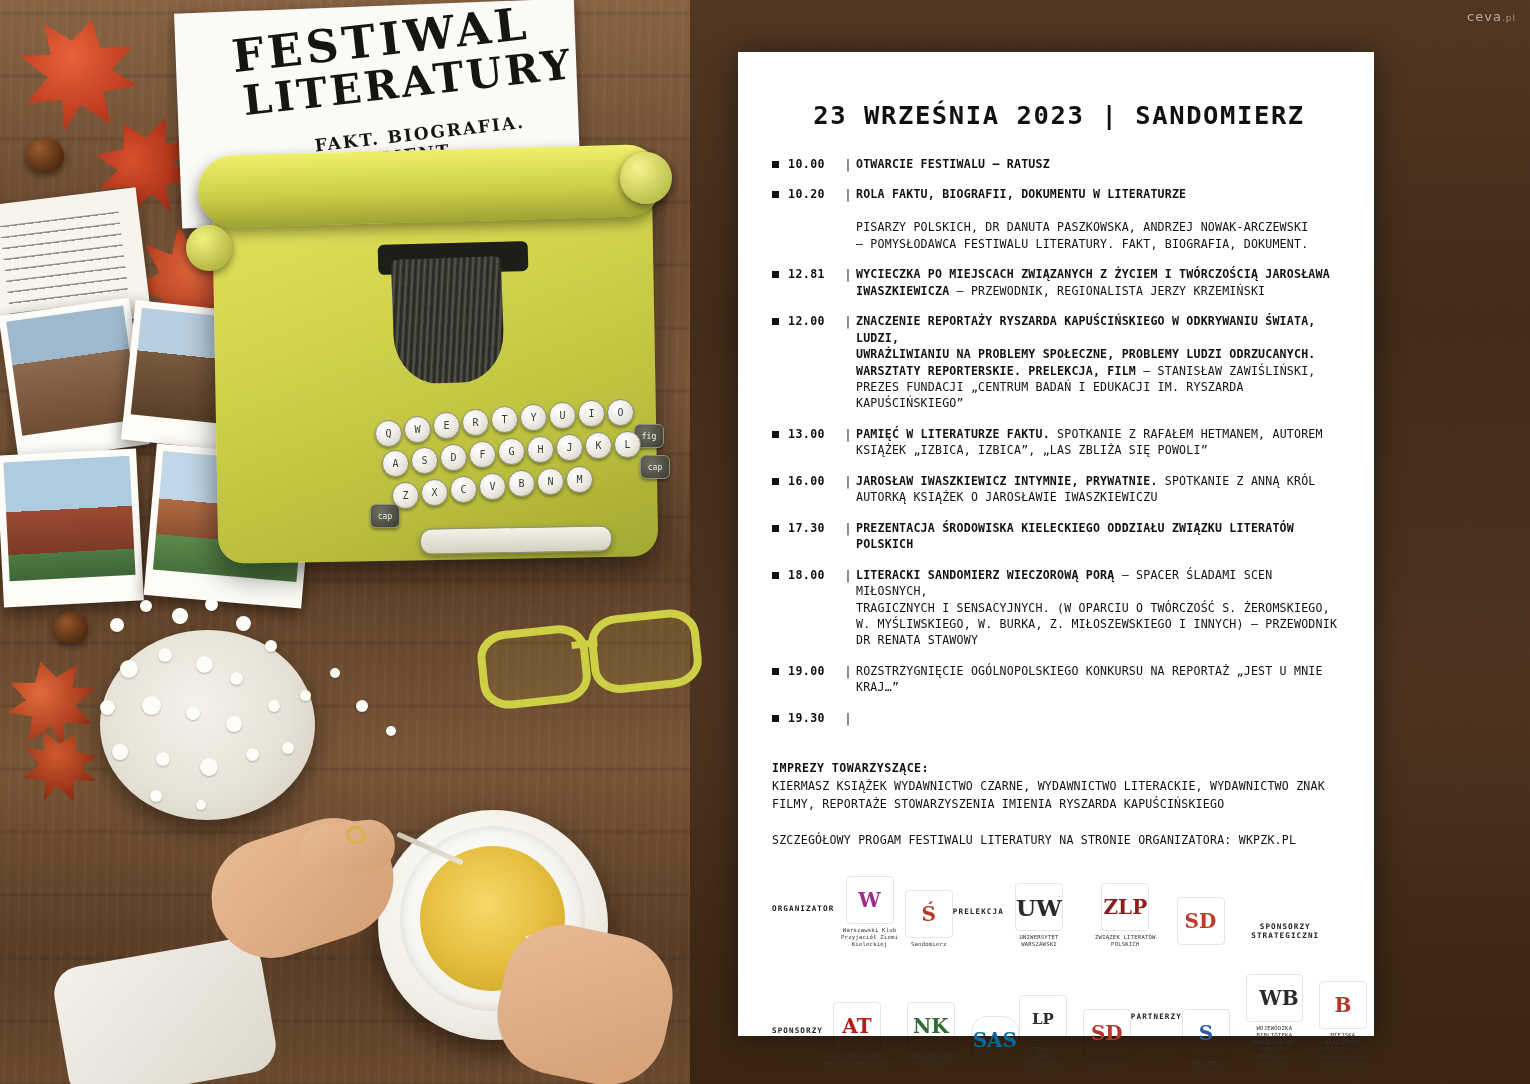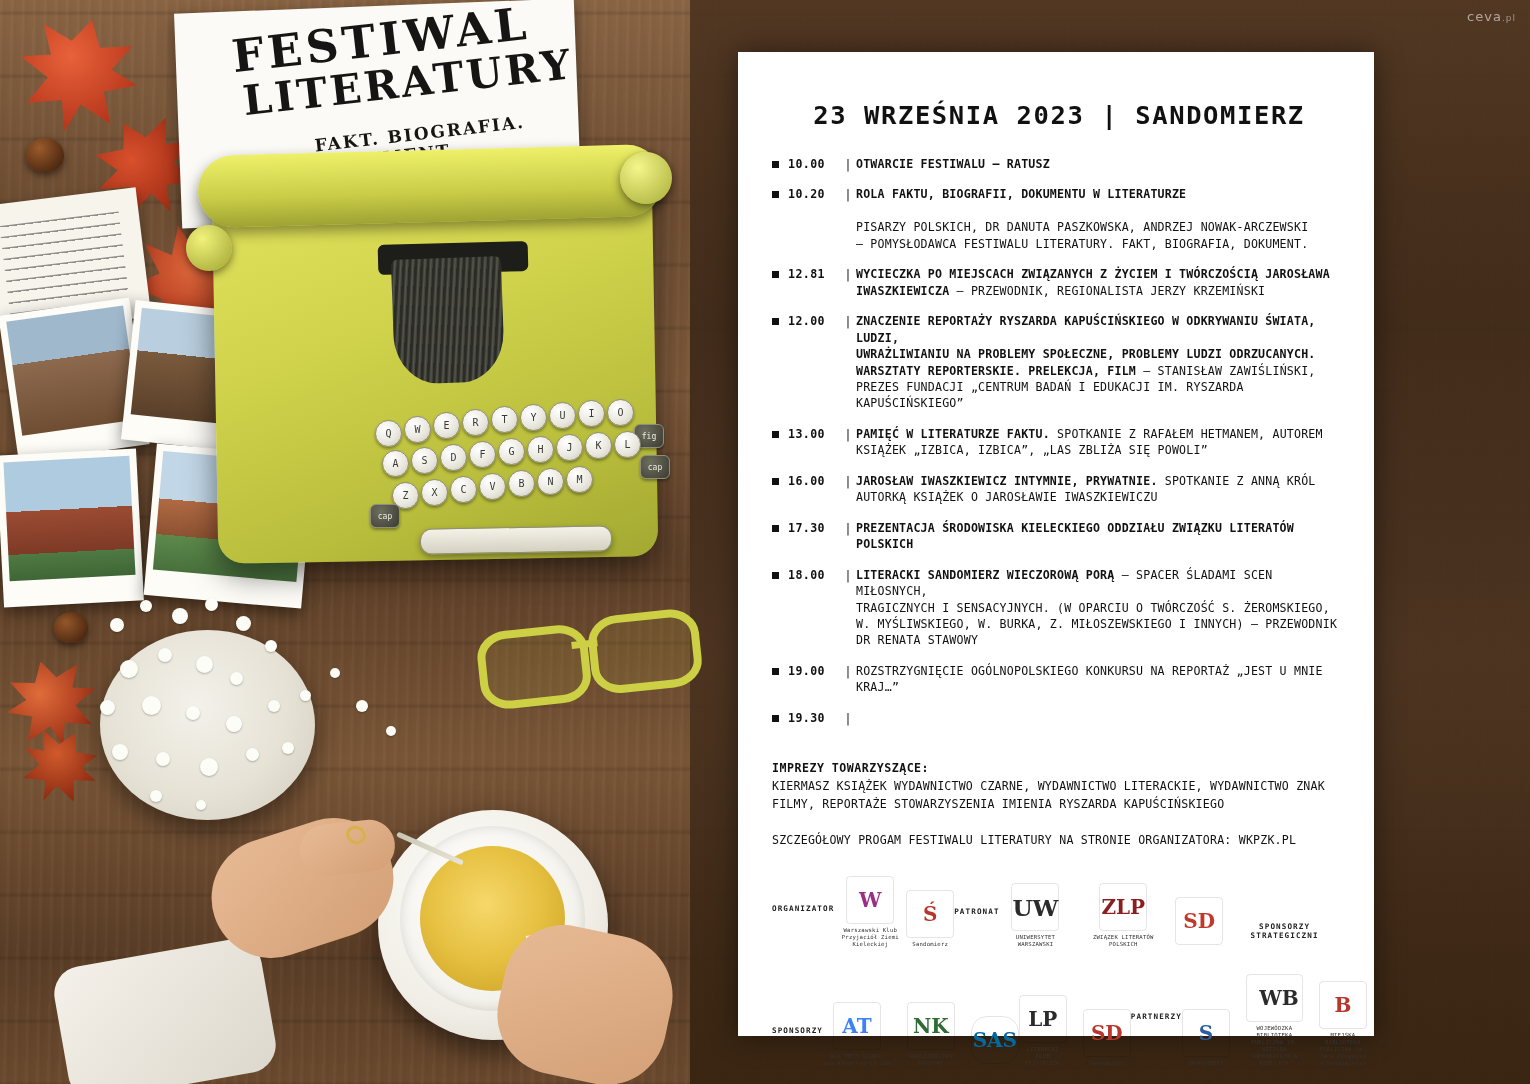"PATRONAT" div.logo-group-title { text: PATRONAT -> PRELEKCJA }
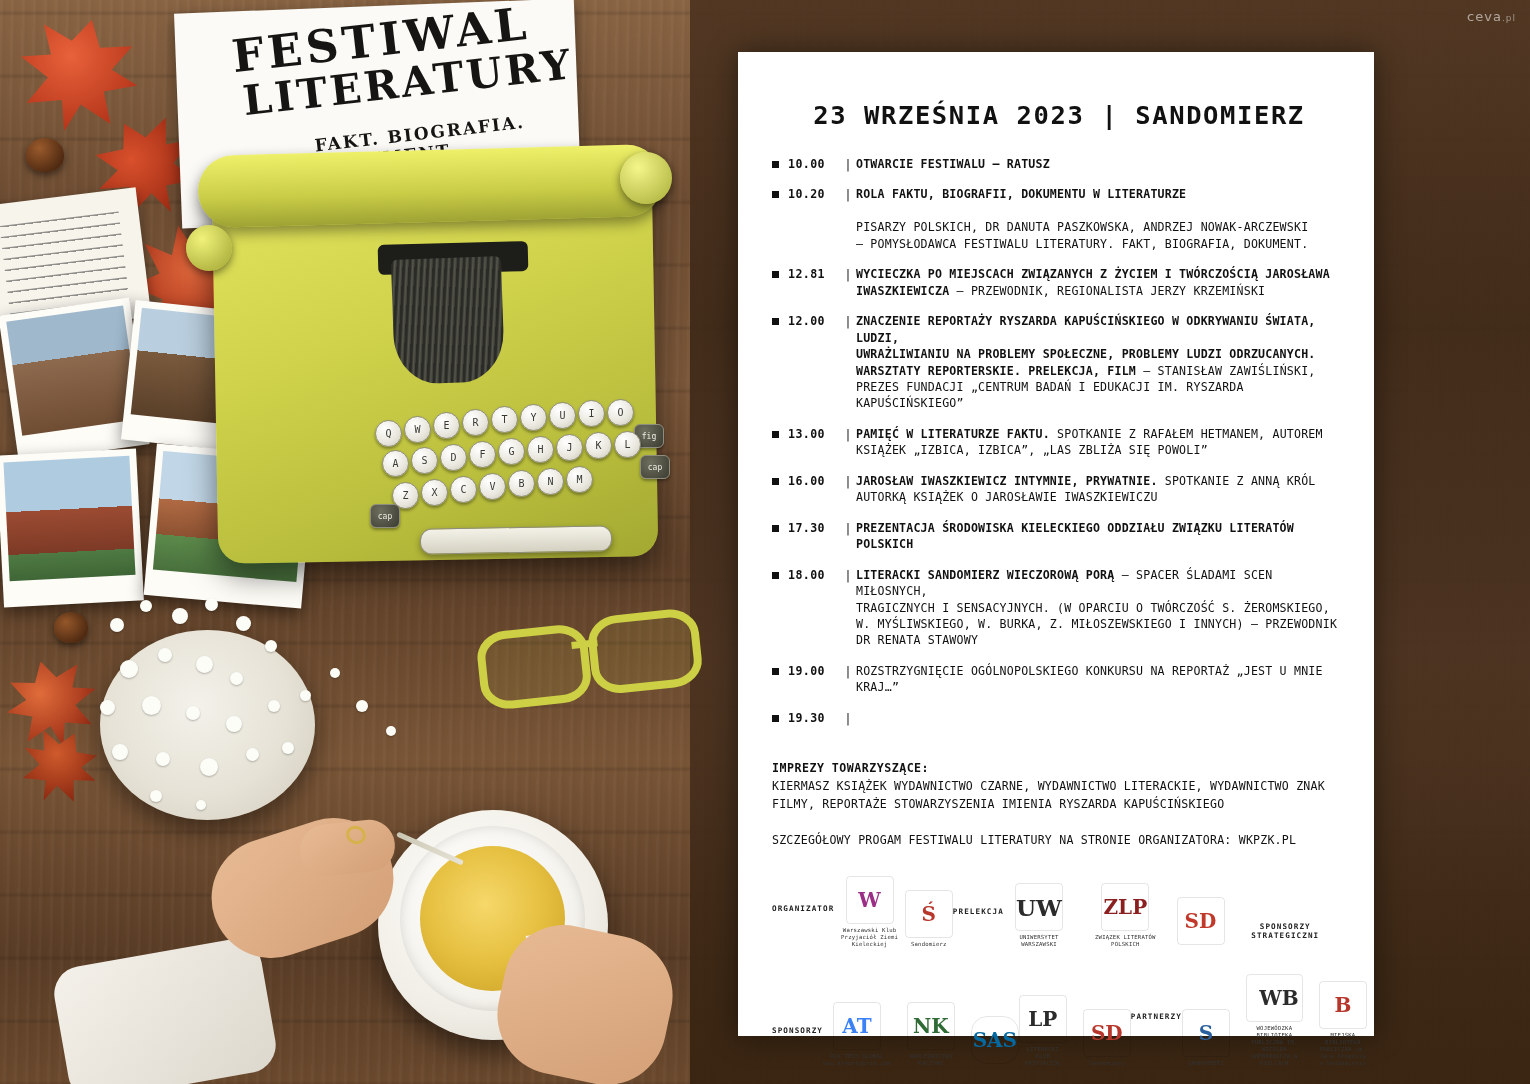"AT" div.glyph { color: #3b82f6 -> #b91c1c }
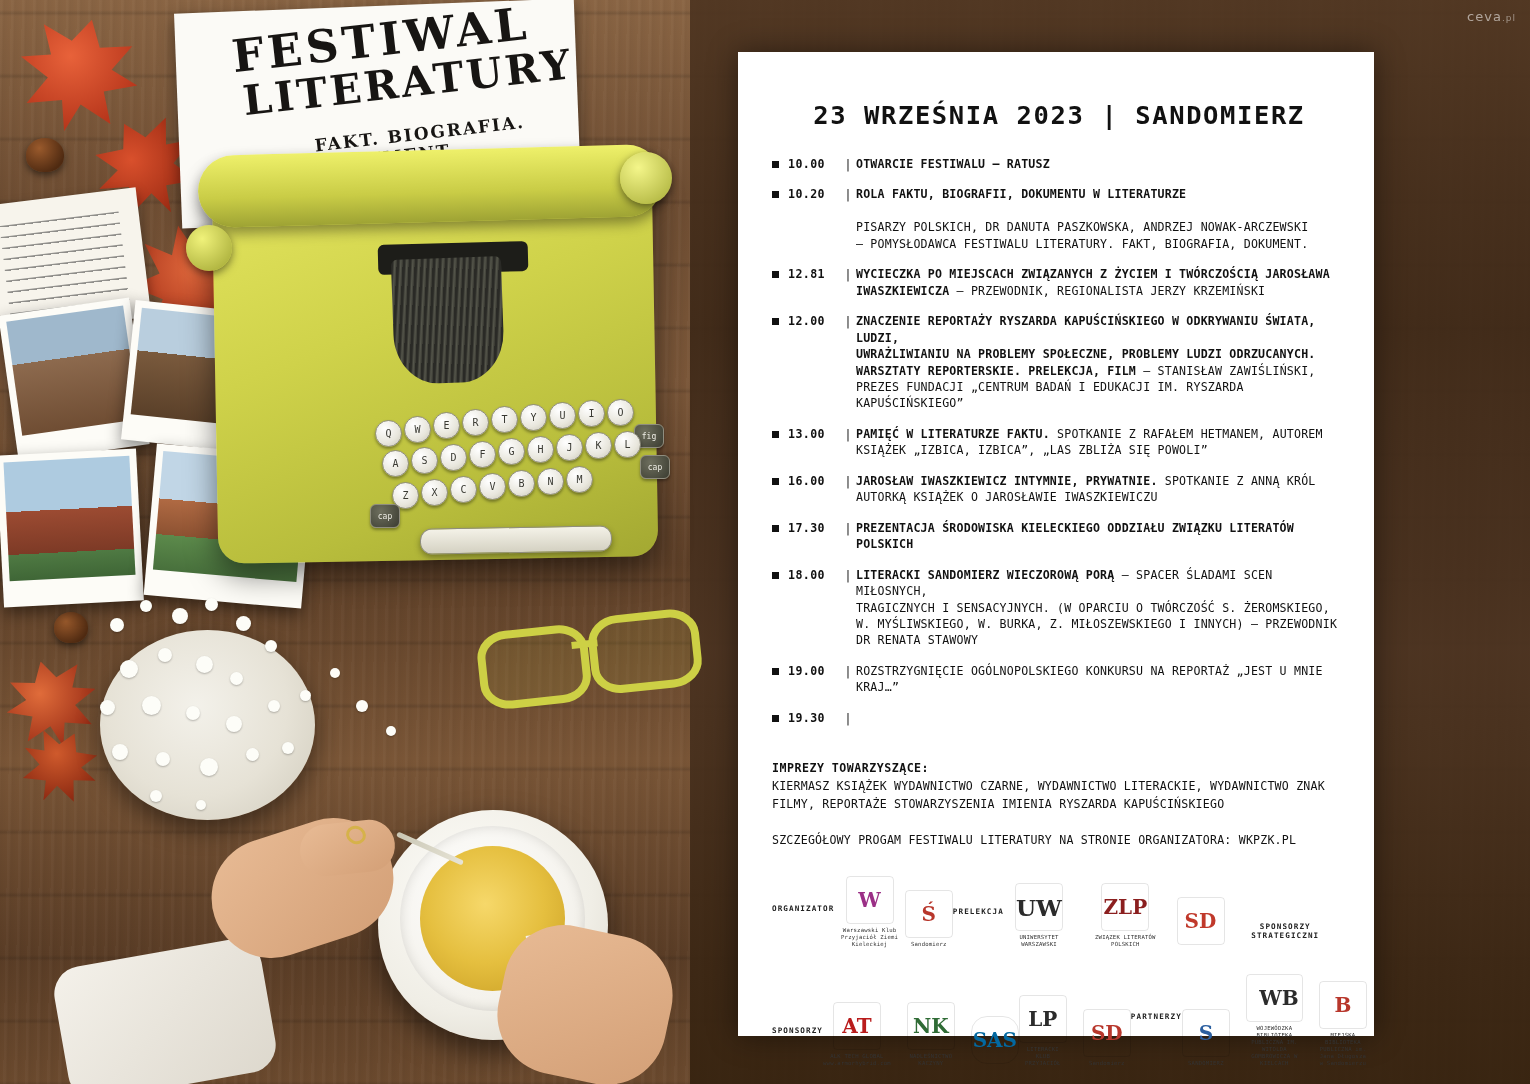"LP" div.glyph { font-size: 20px -> 15px }
